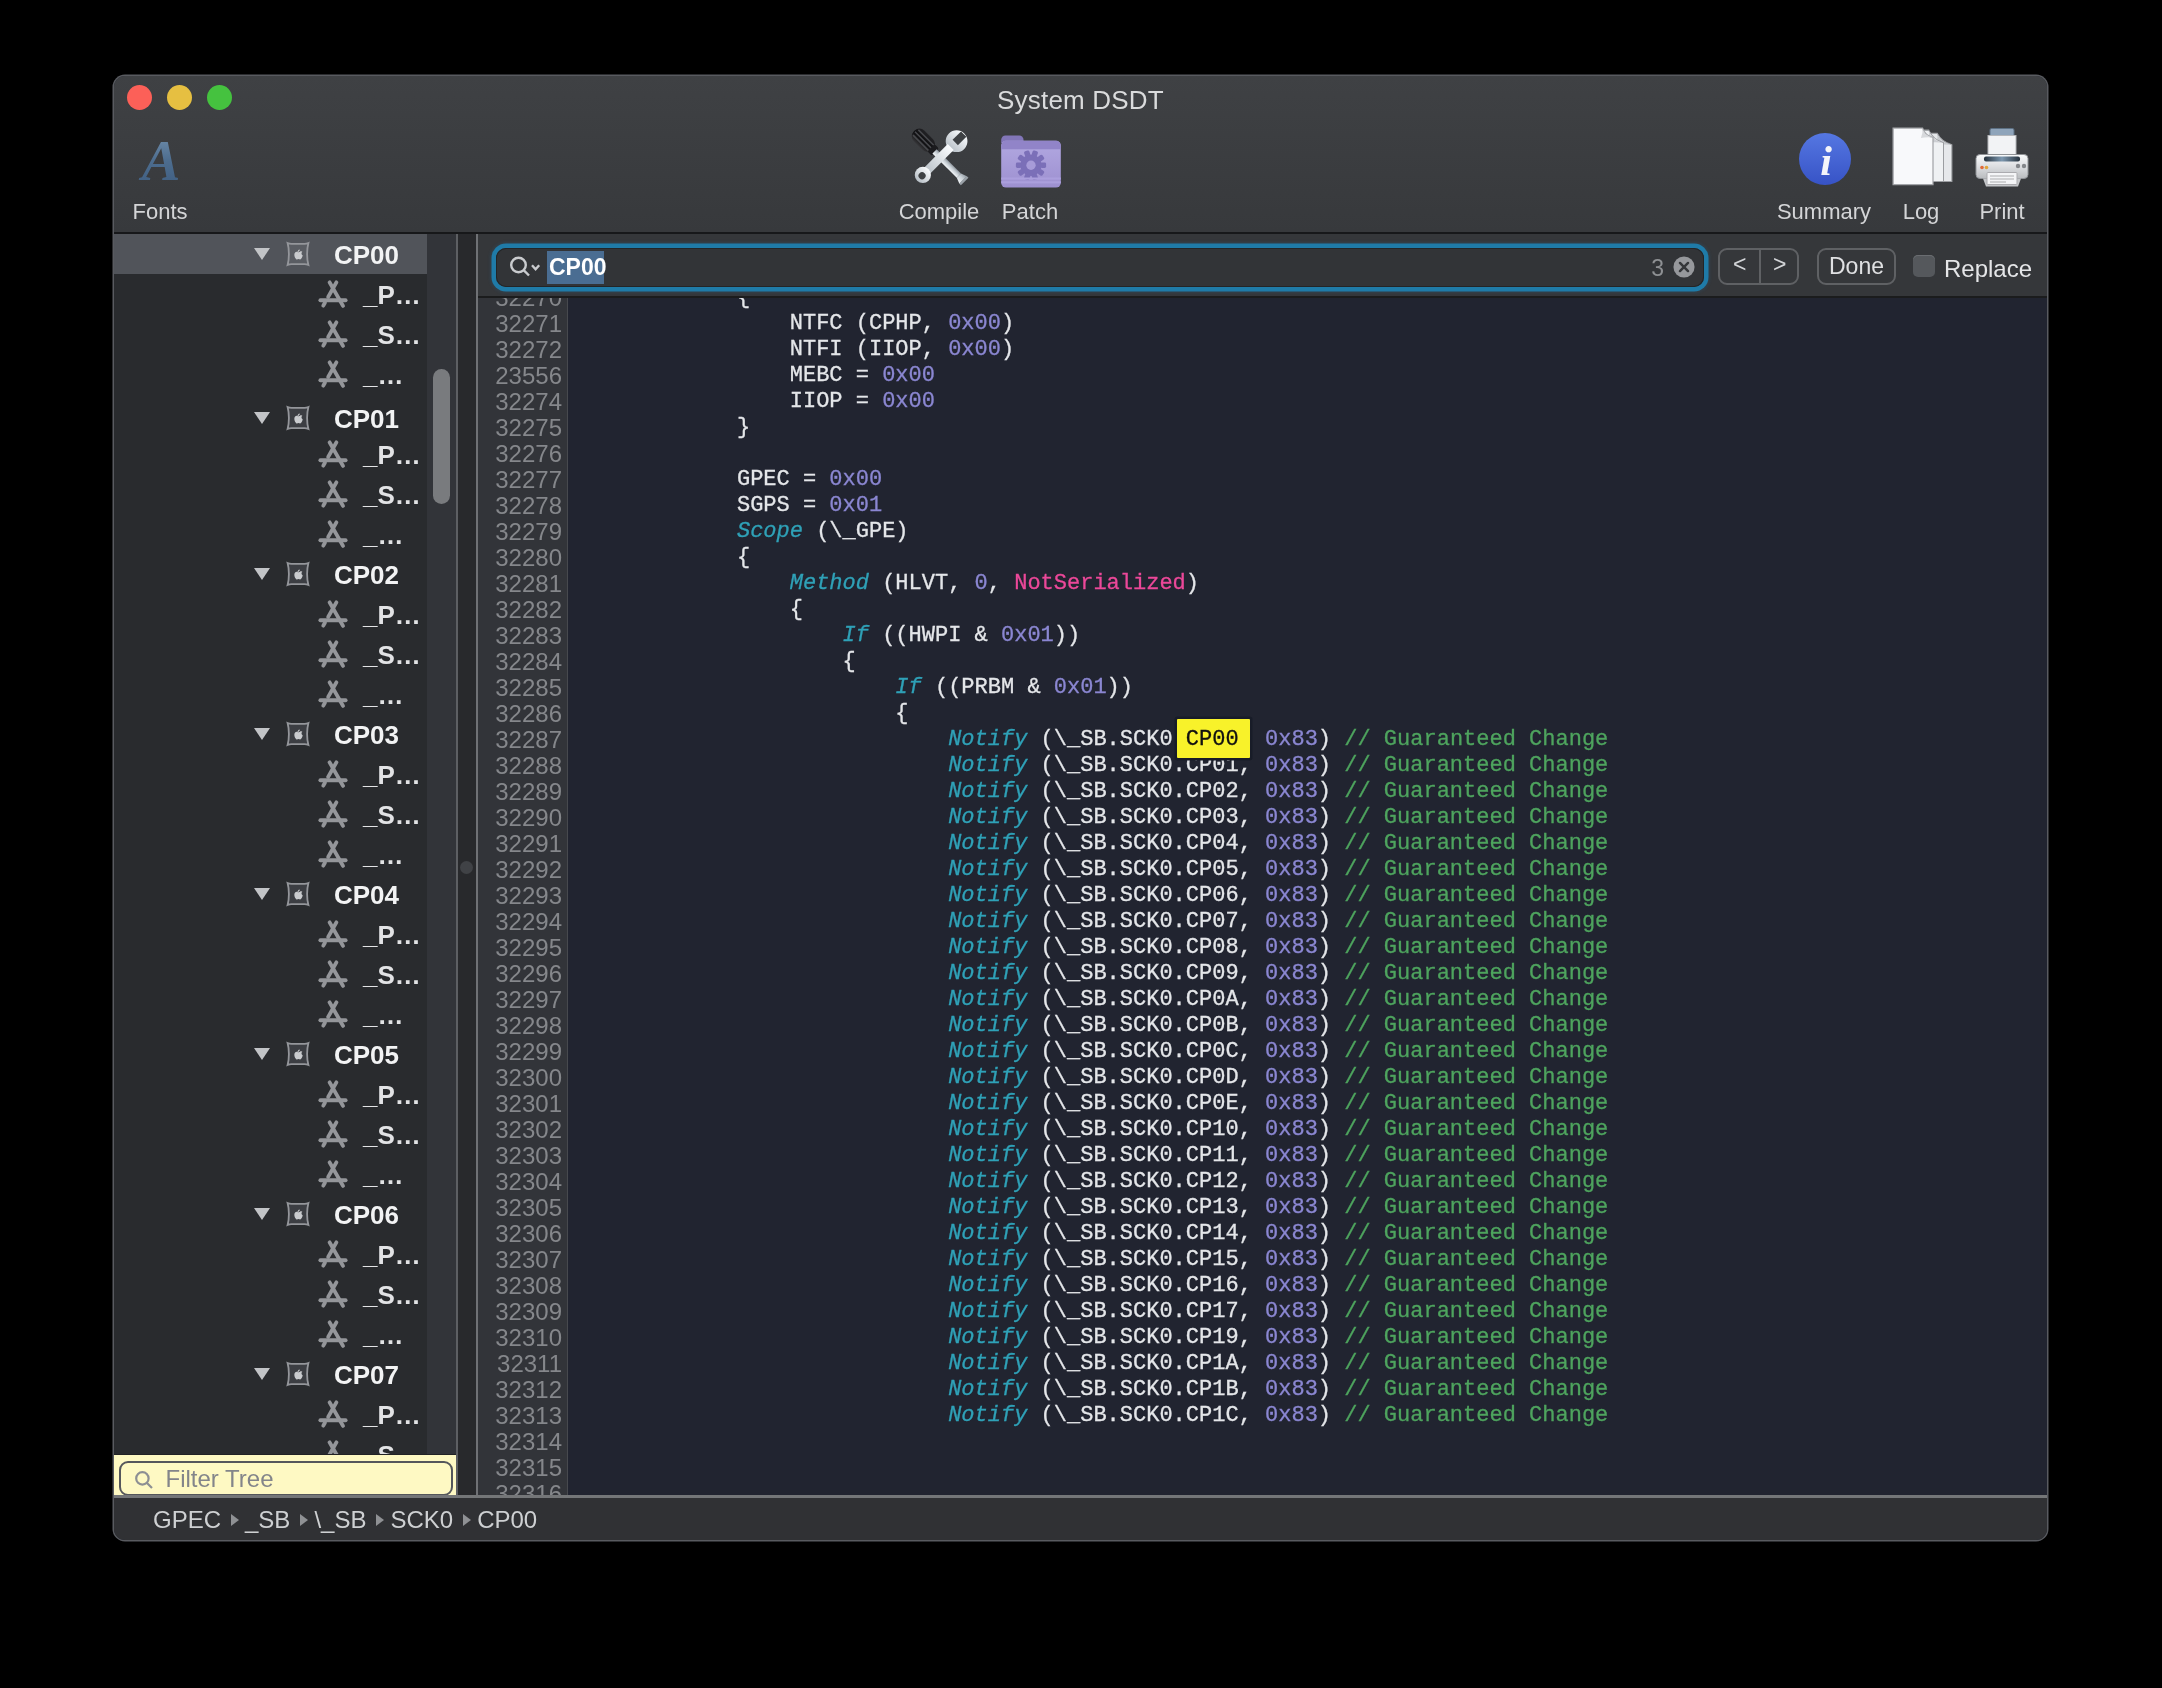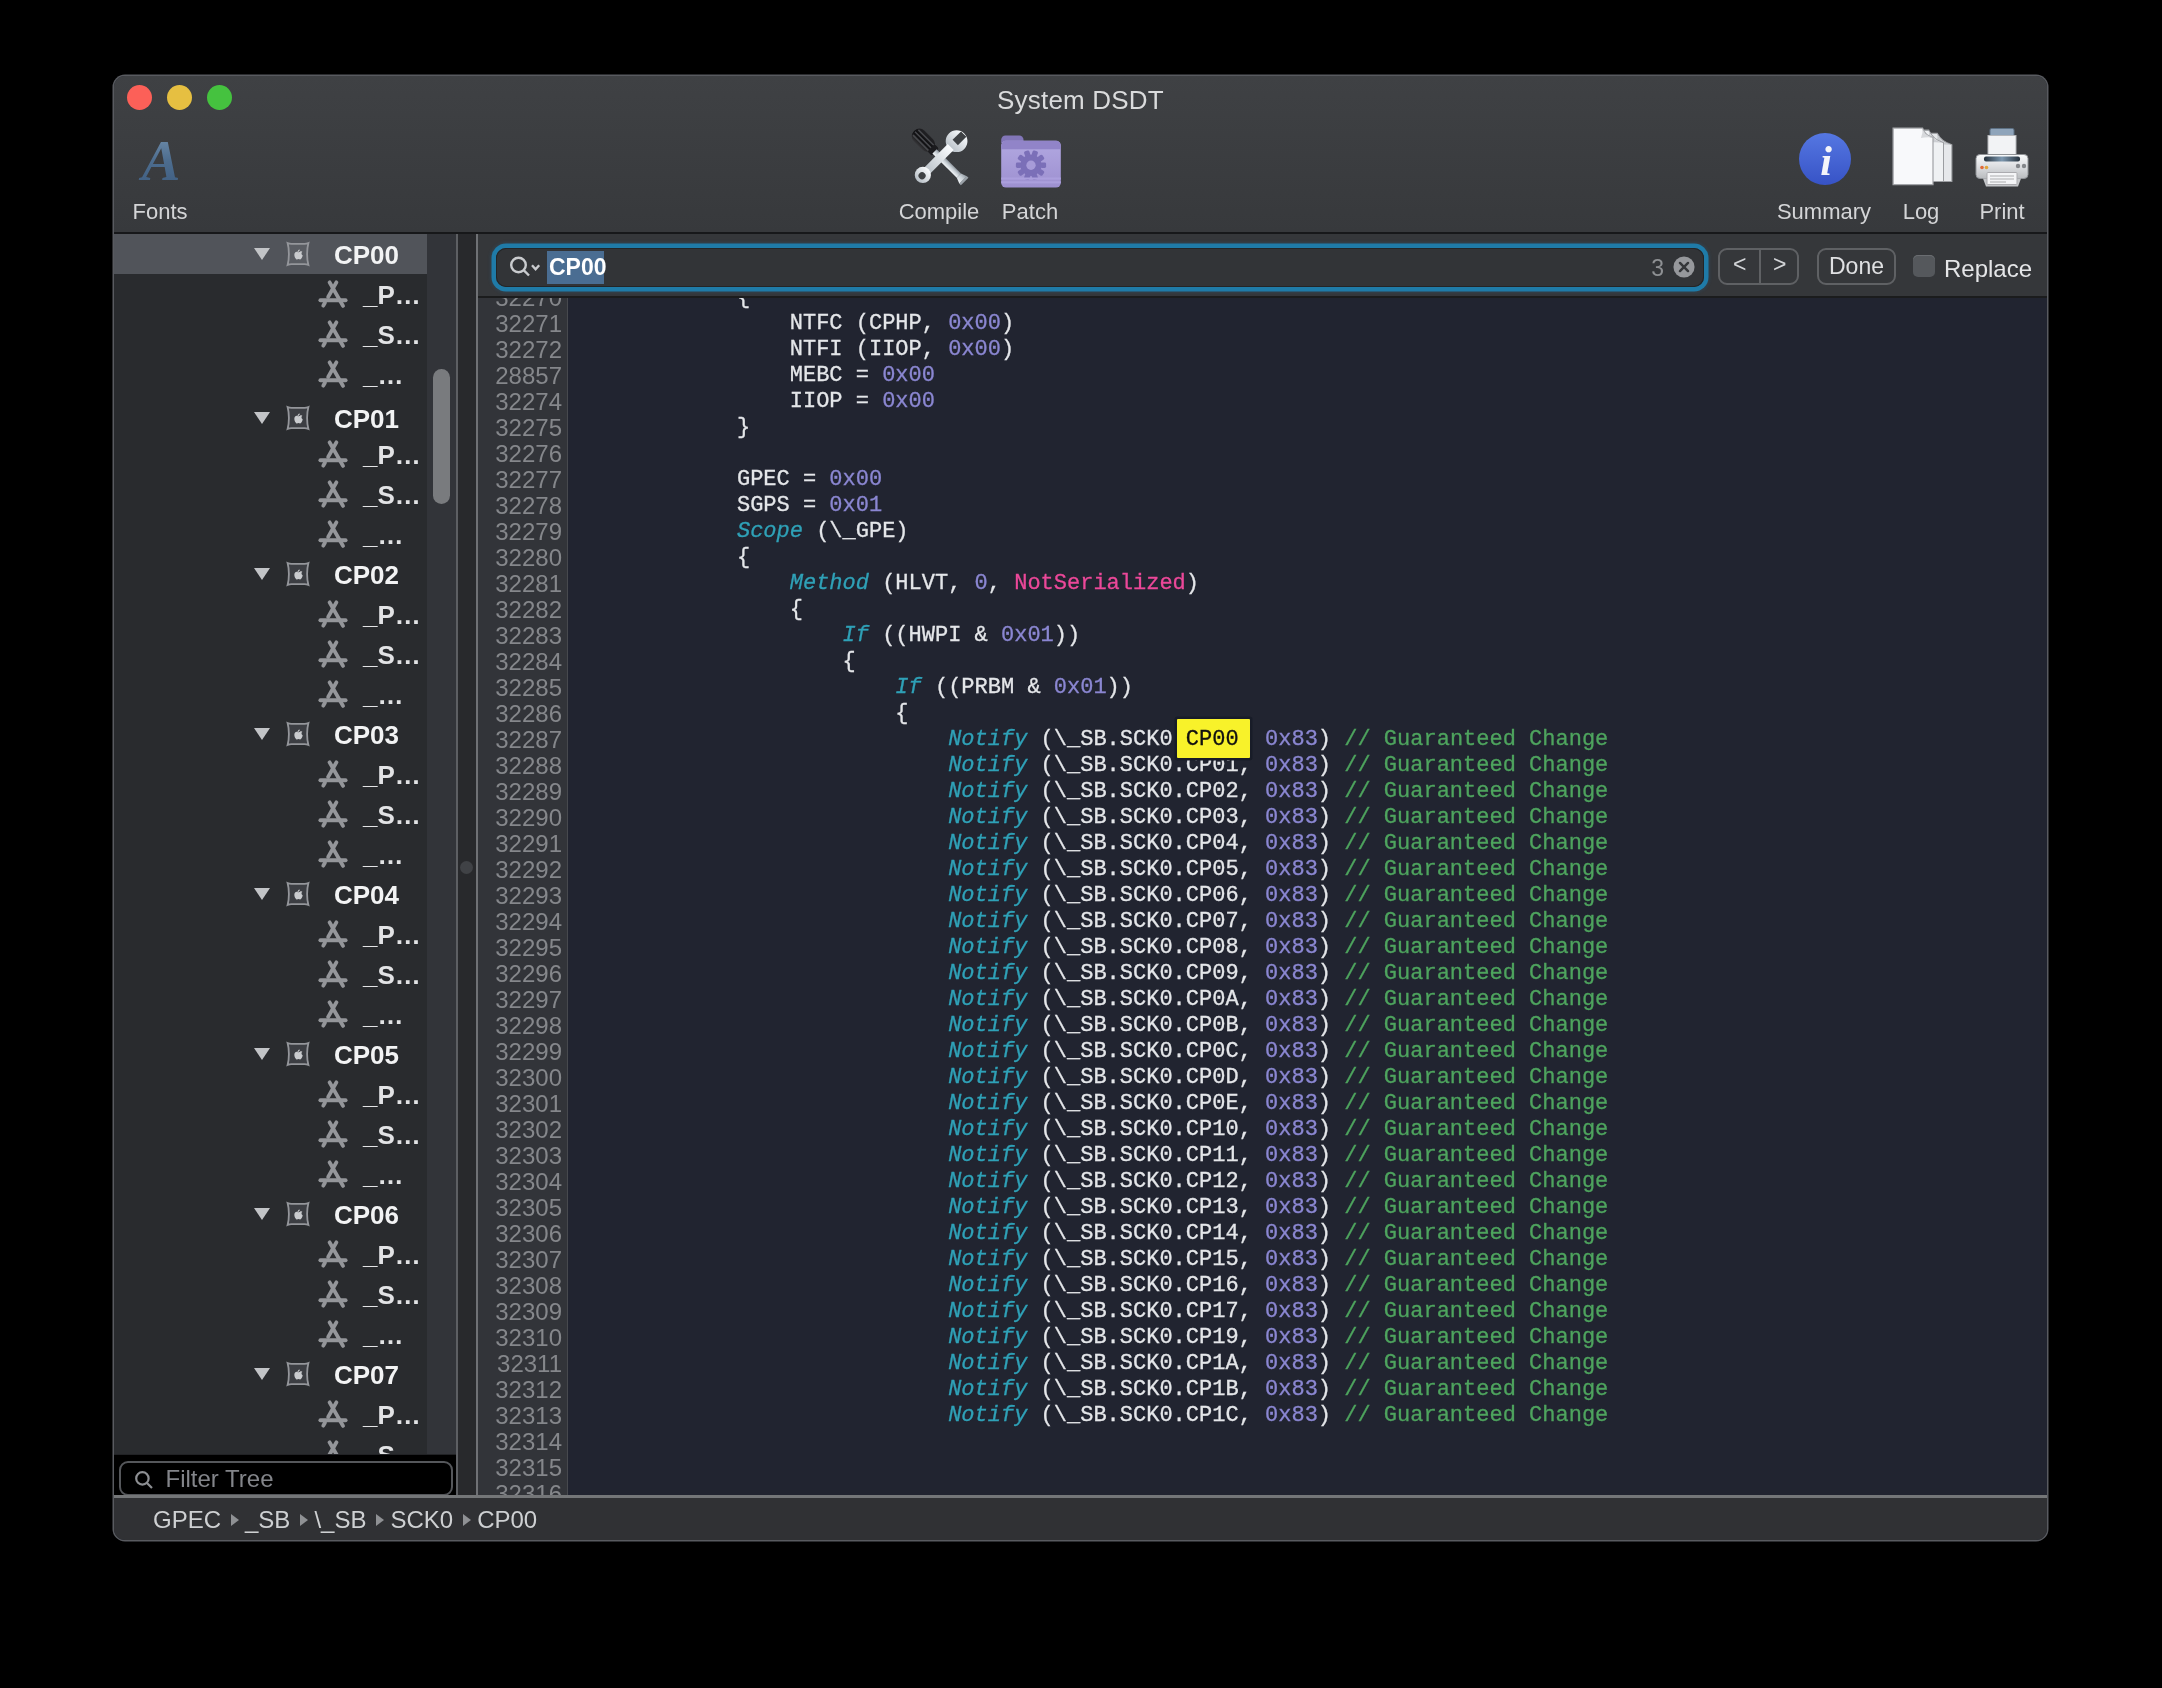"28857" div.gn { text: 28857 -> 23556 }
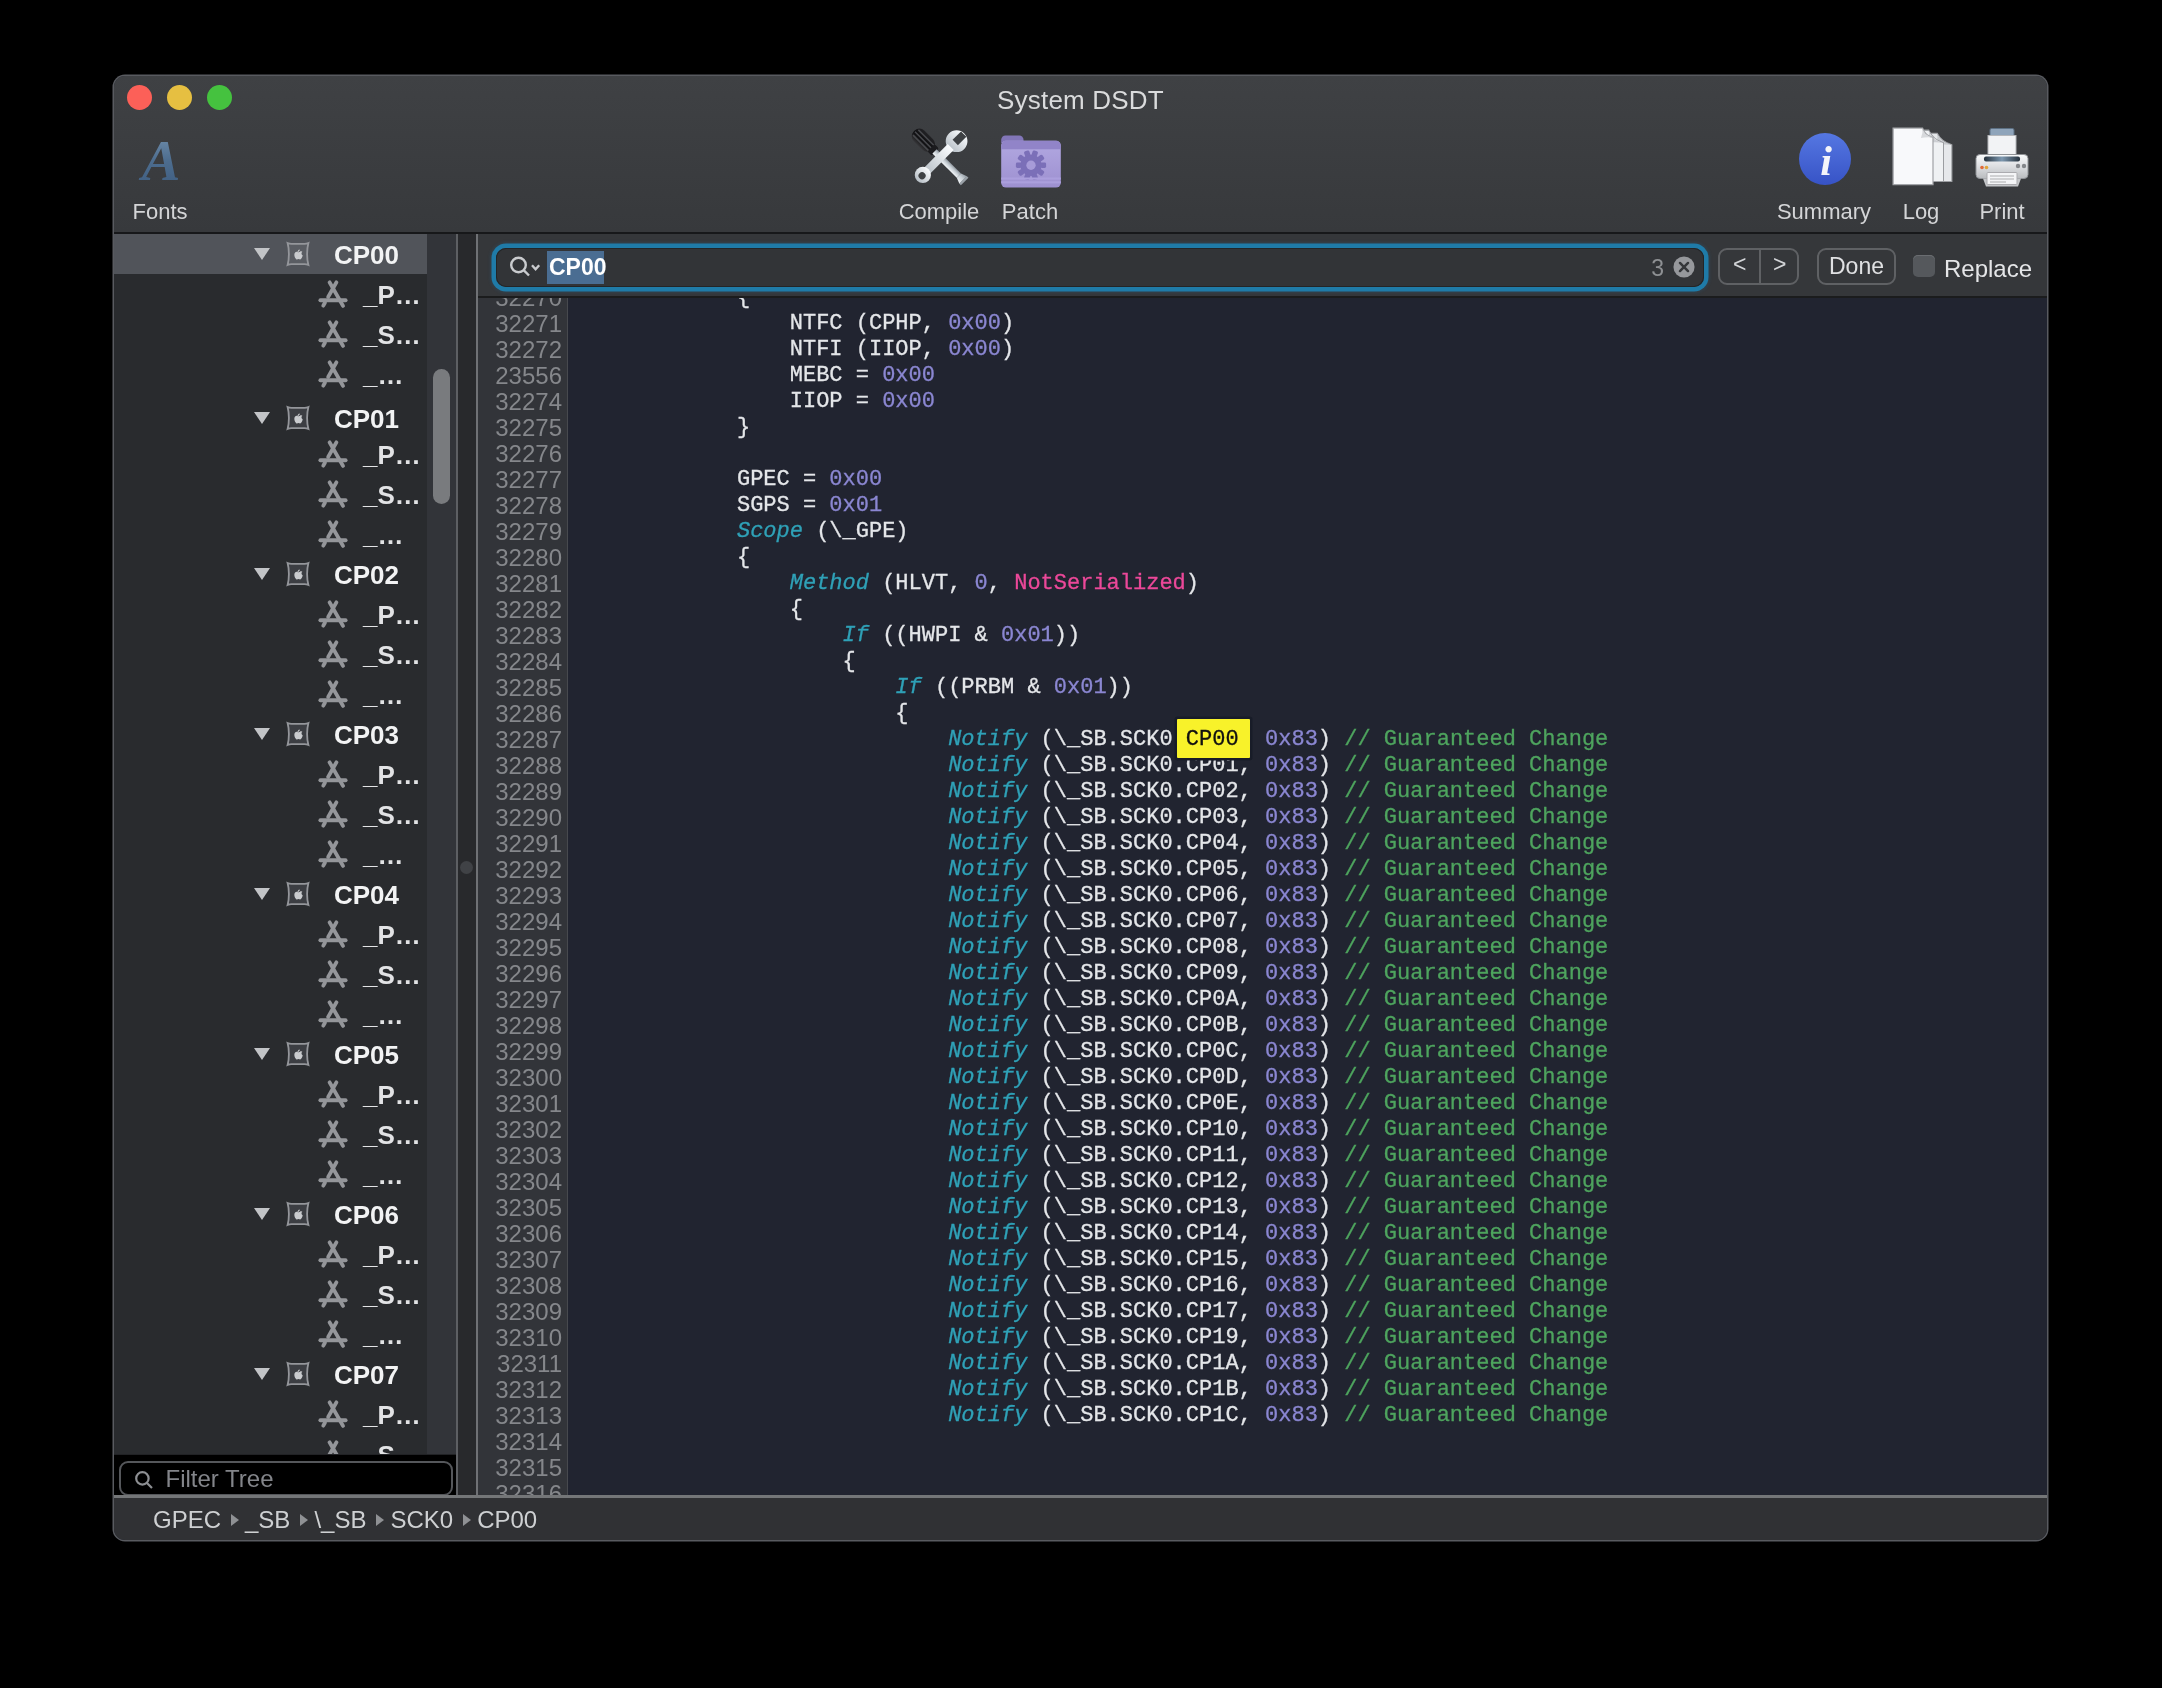"Filter Tree" .filt { background: #000000 -> #fef9c3 }
